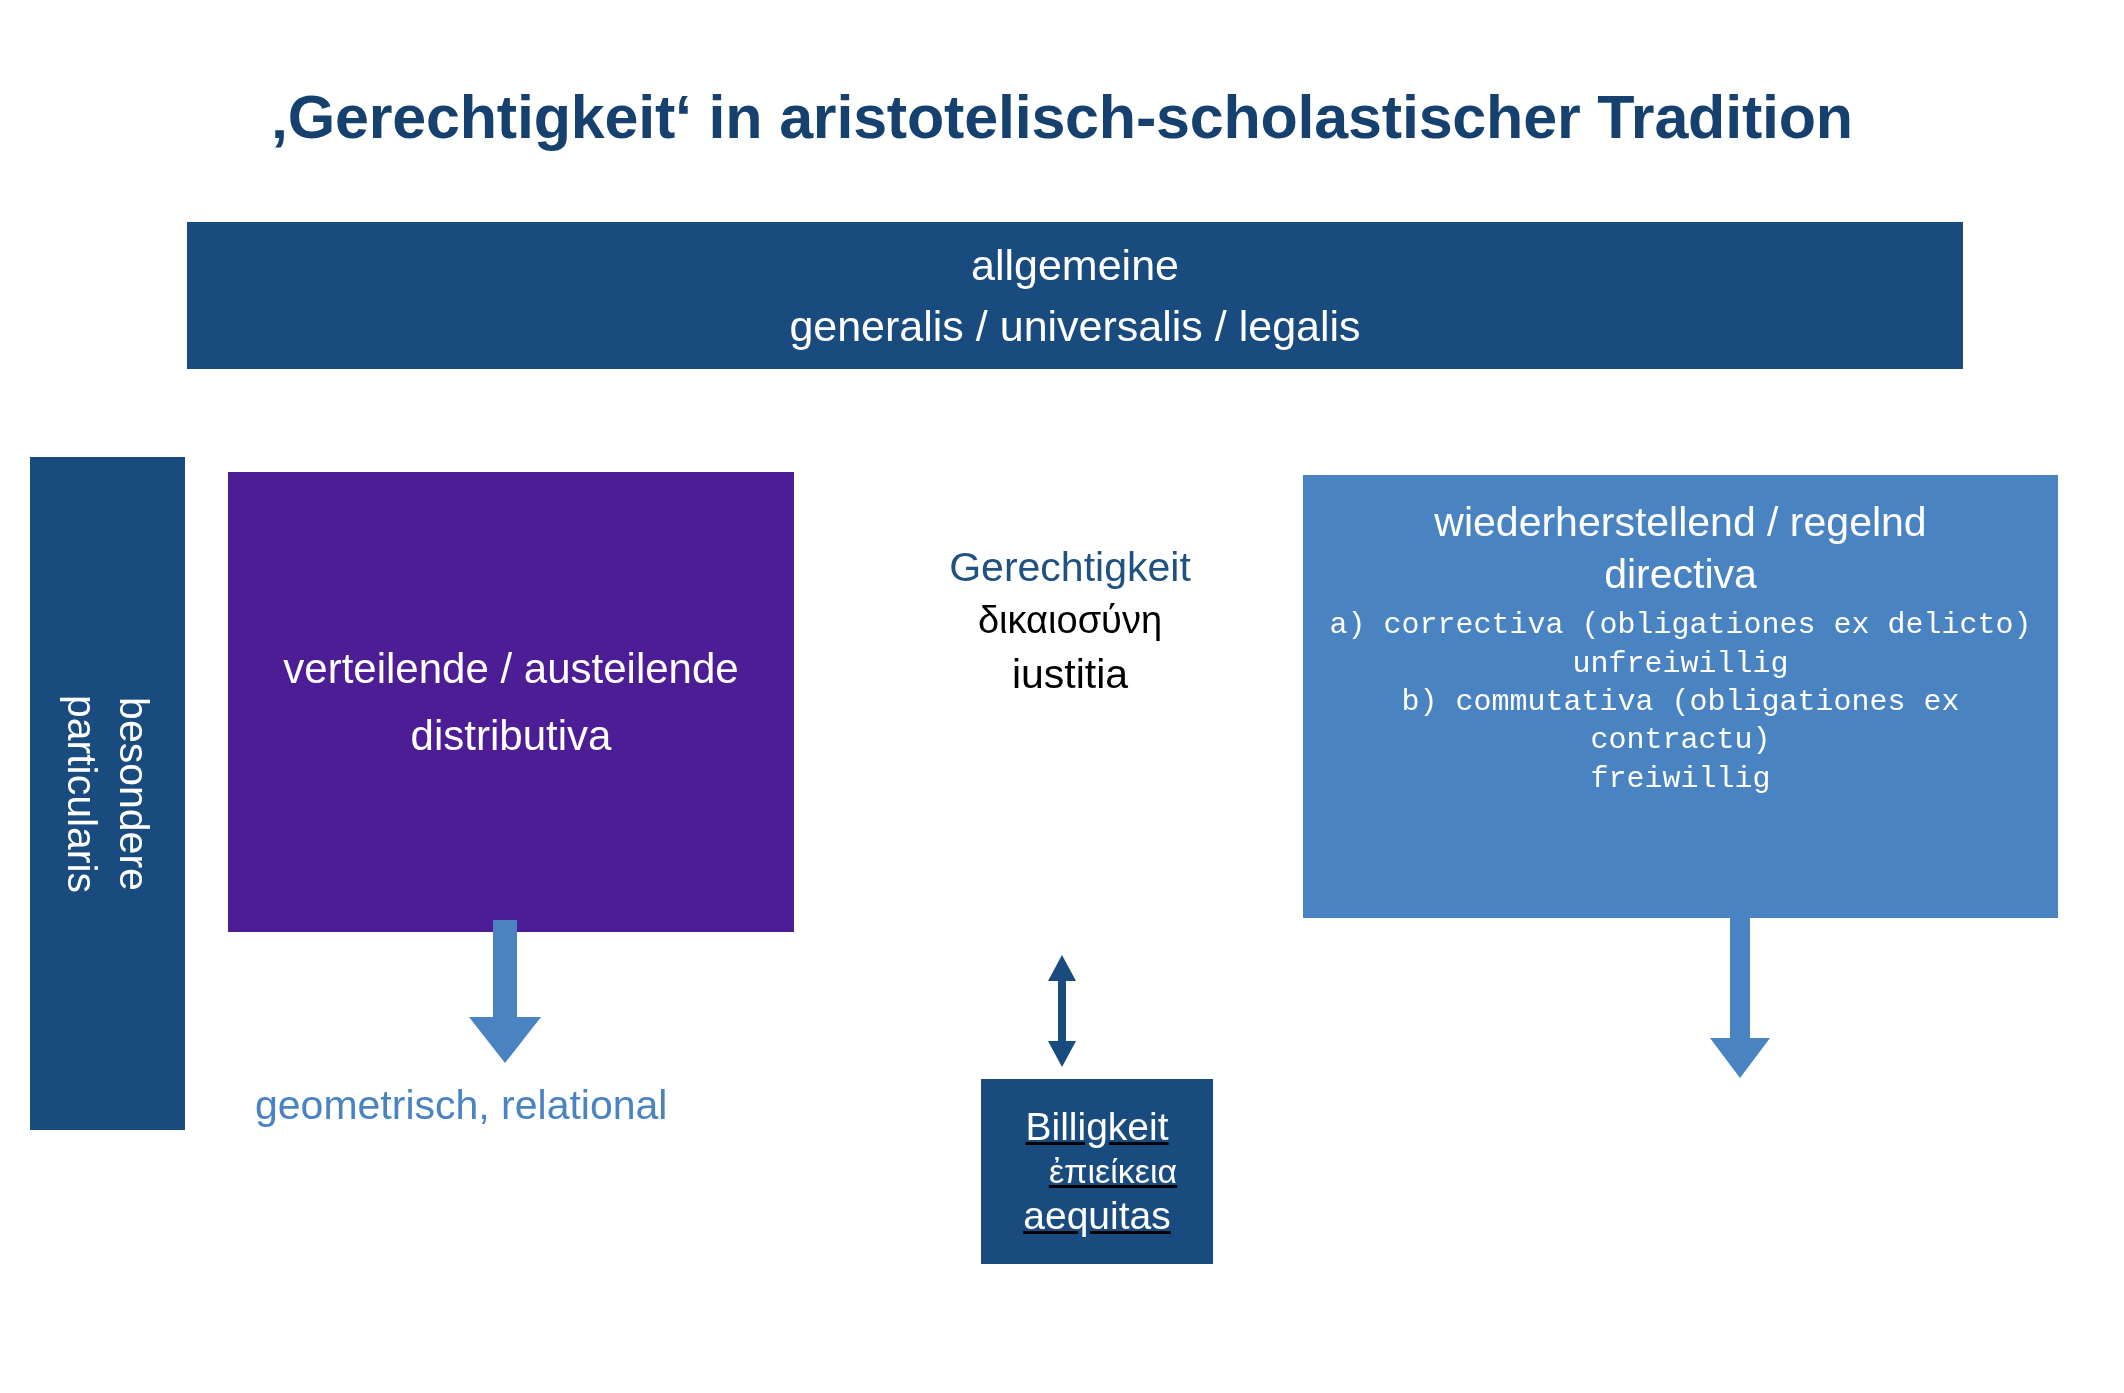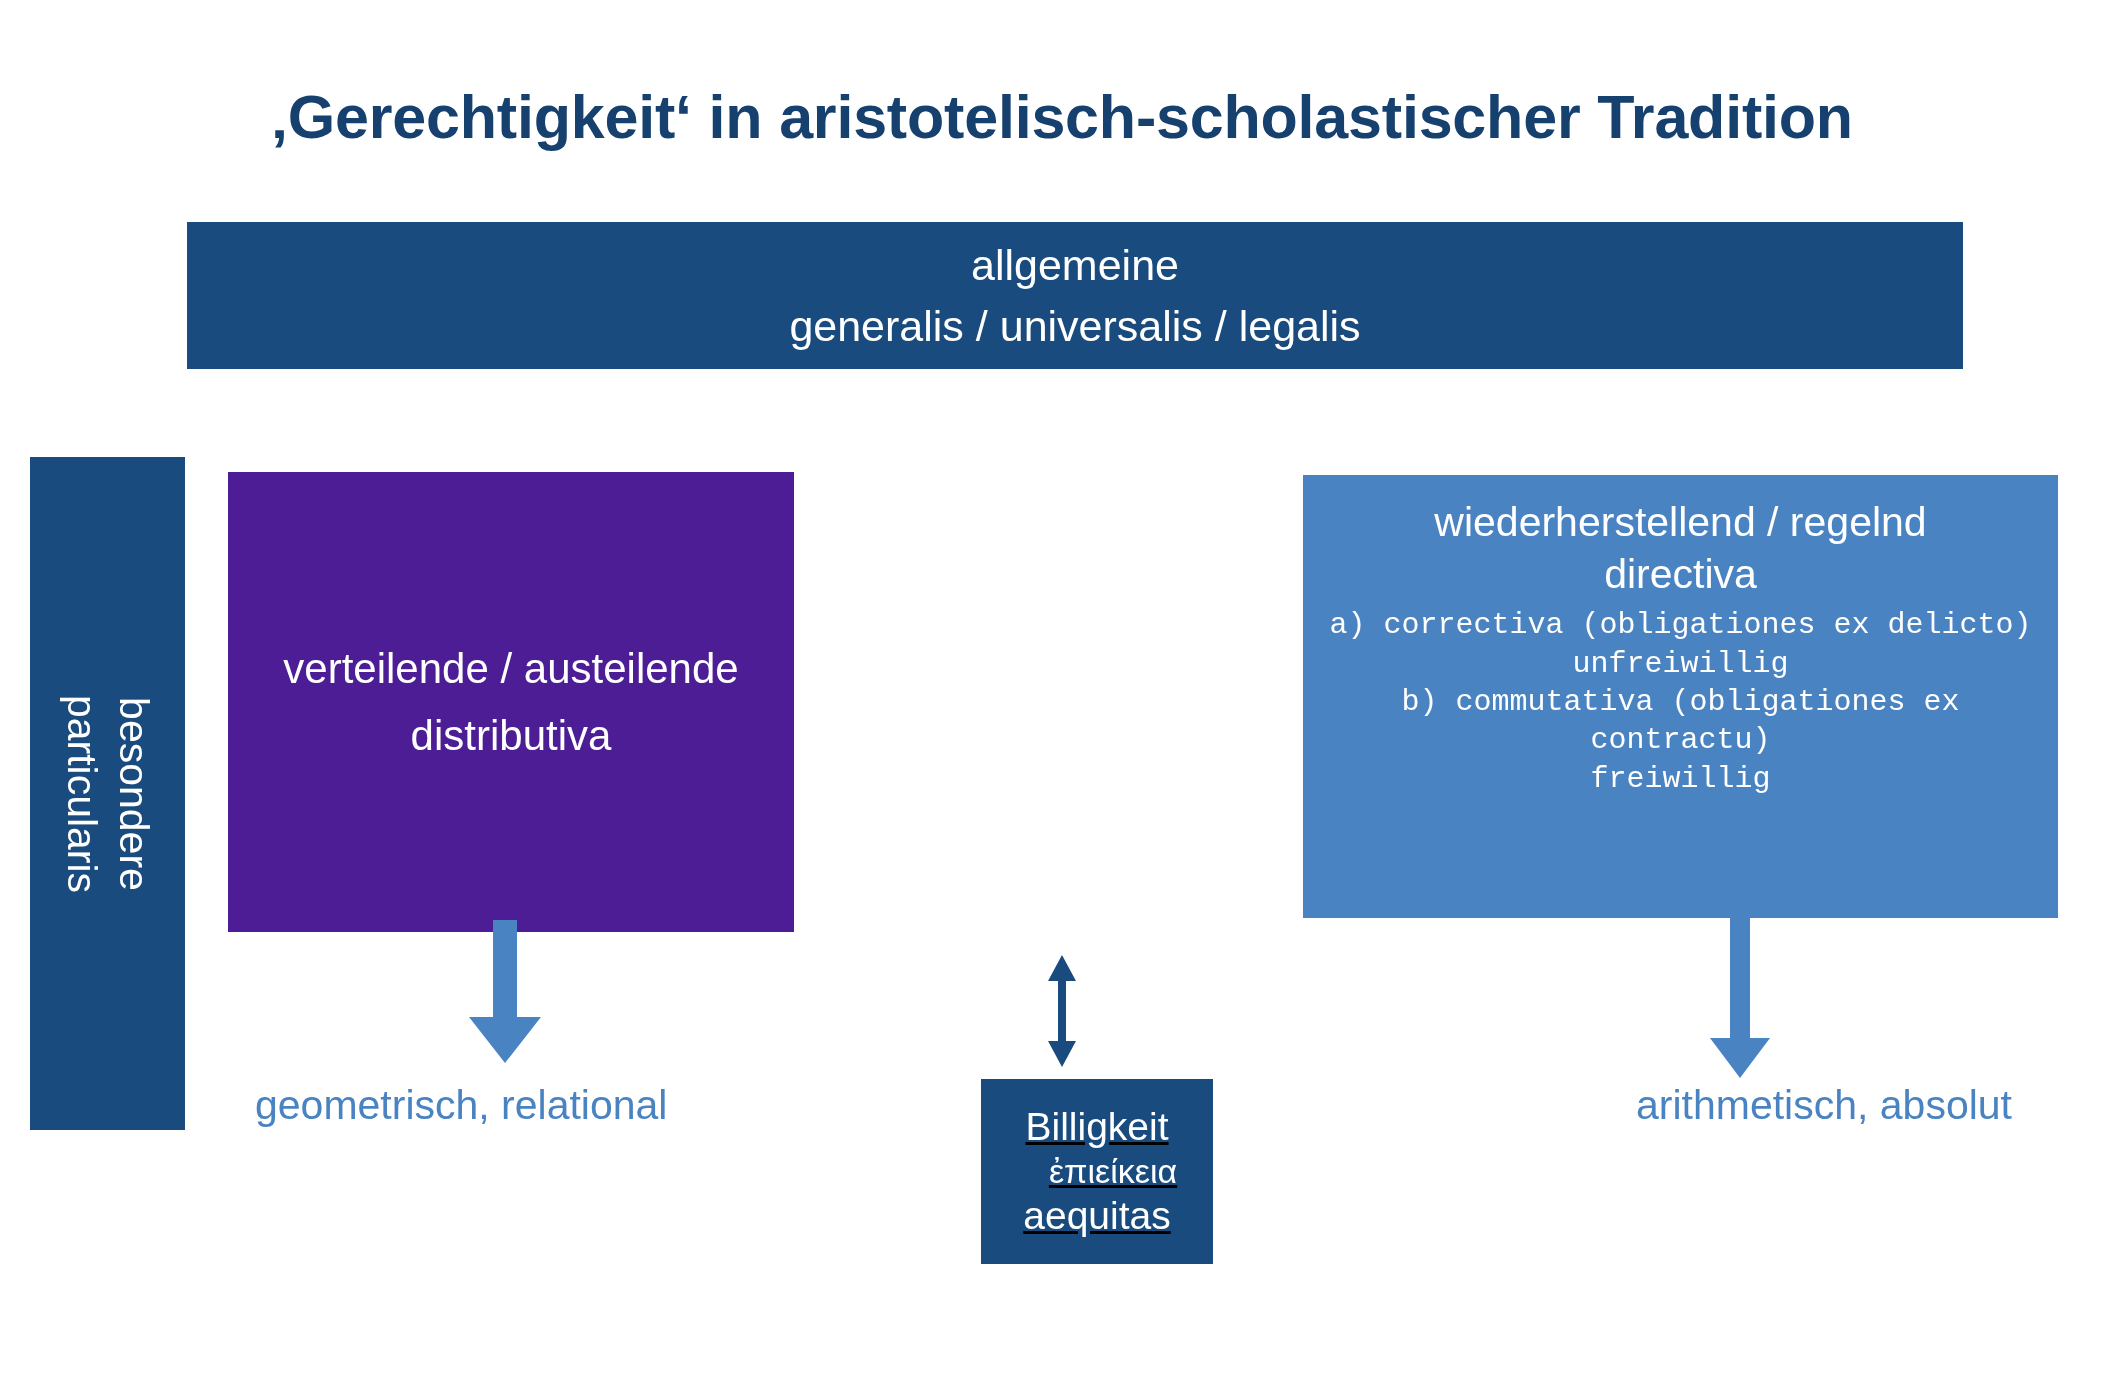"Gerechtigkeit" div { html: none -> <div> <div>Gerechtigkeit</div> <div>δικαιοσύνη</div> <div>iustitia</div> </div> }
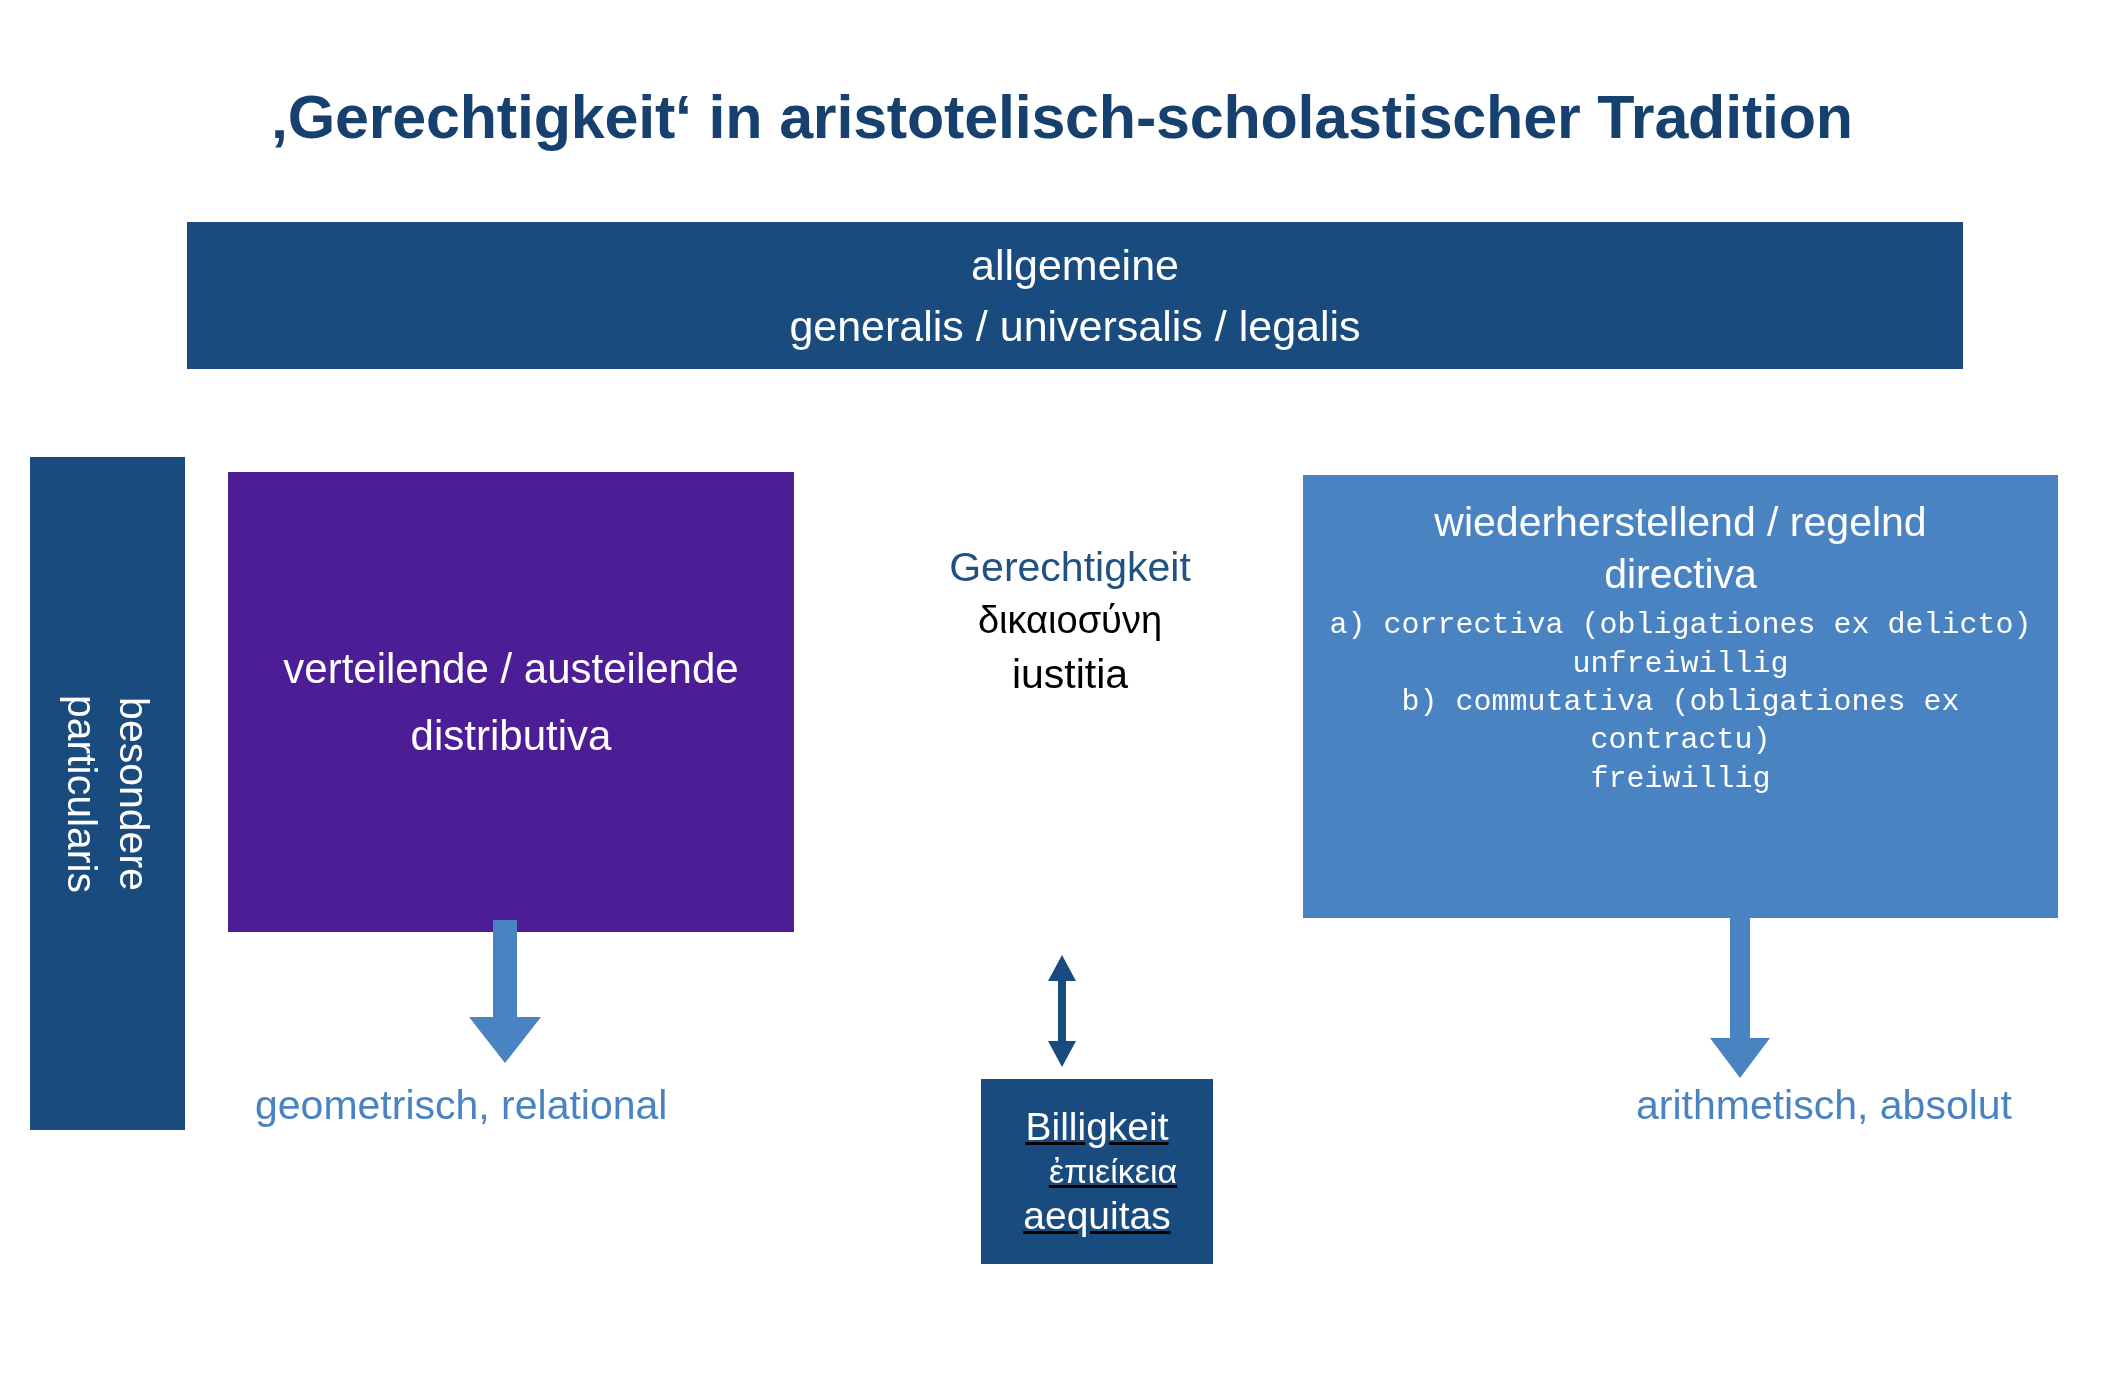"arithmetisch, absolut" div.caption { html: <div>arithmetisch, absolut</div> -> none }
